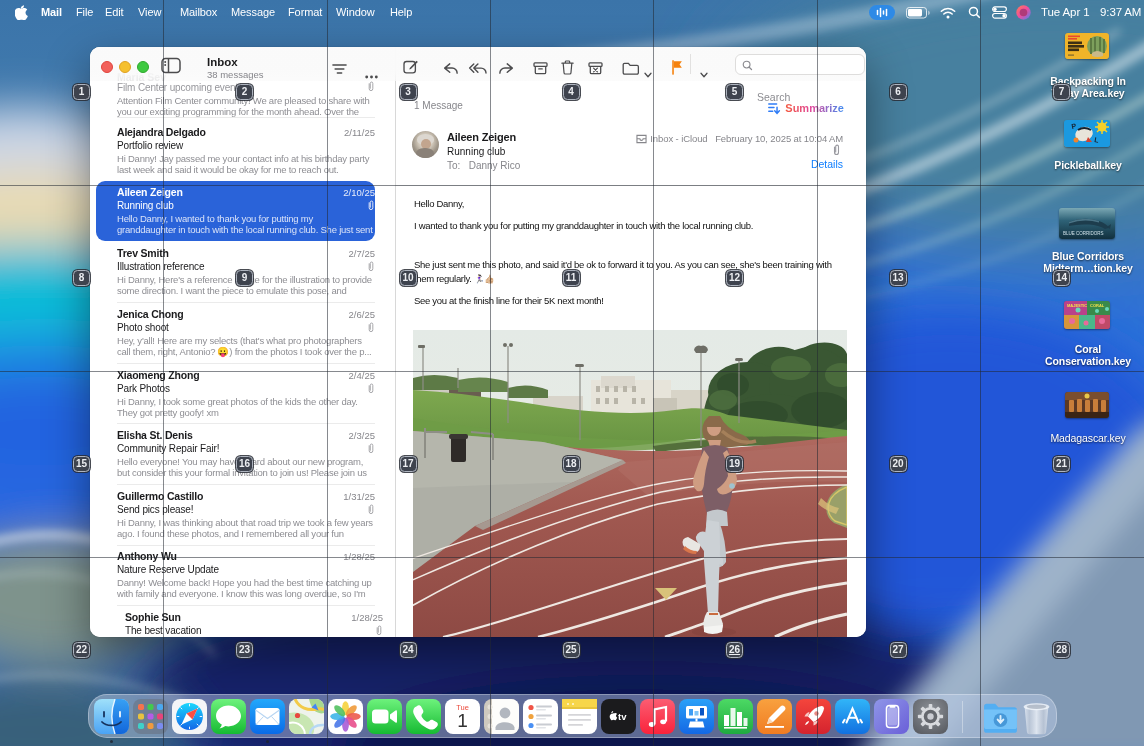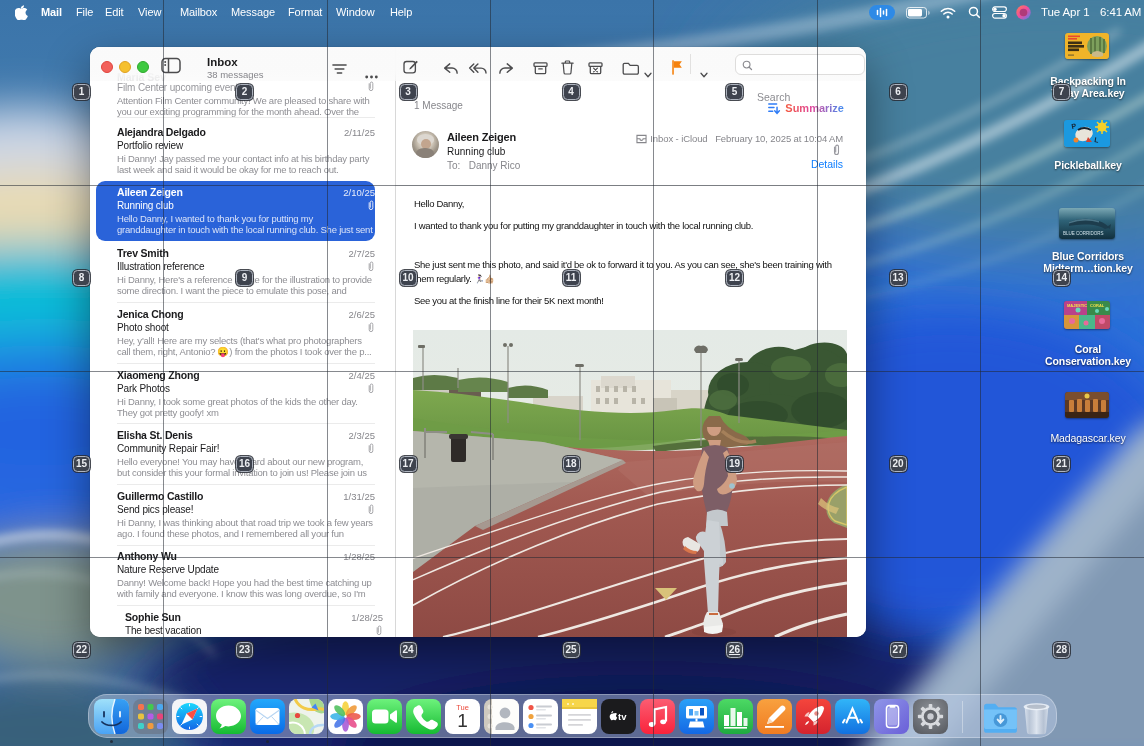"6:41 AM" span.mi { text: 6:41 -> 9:37 }
